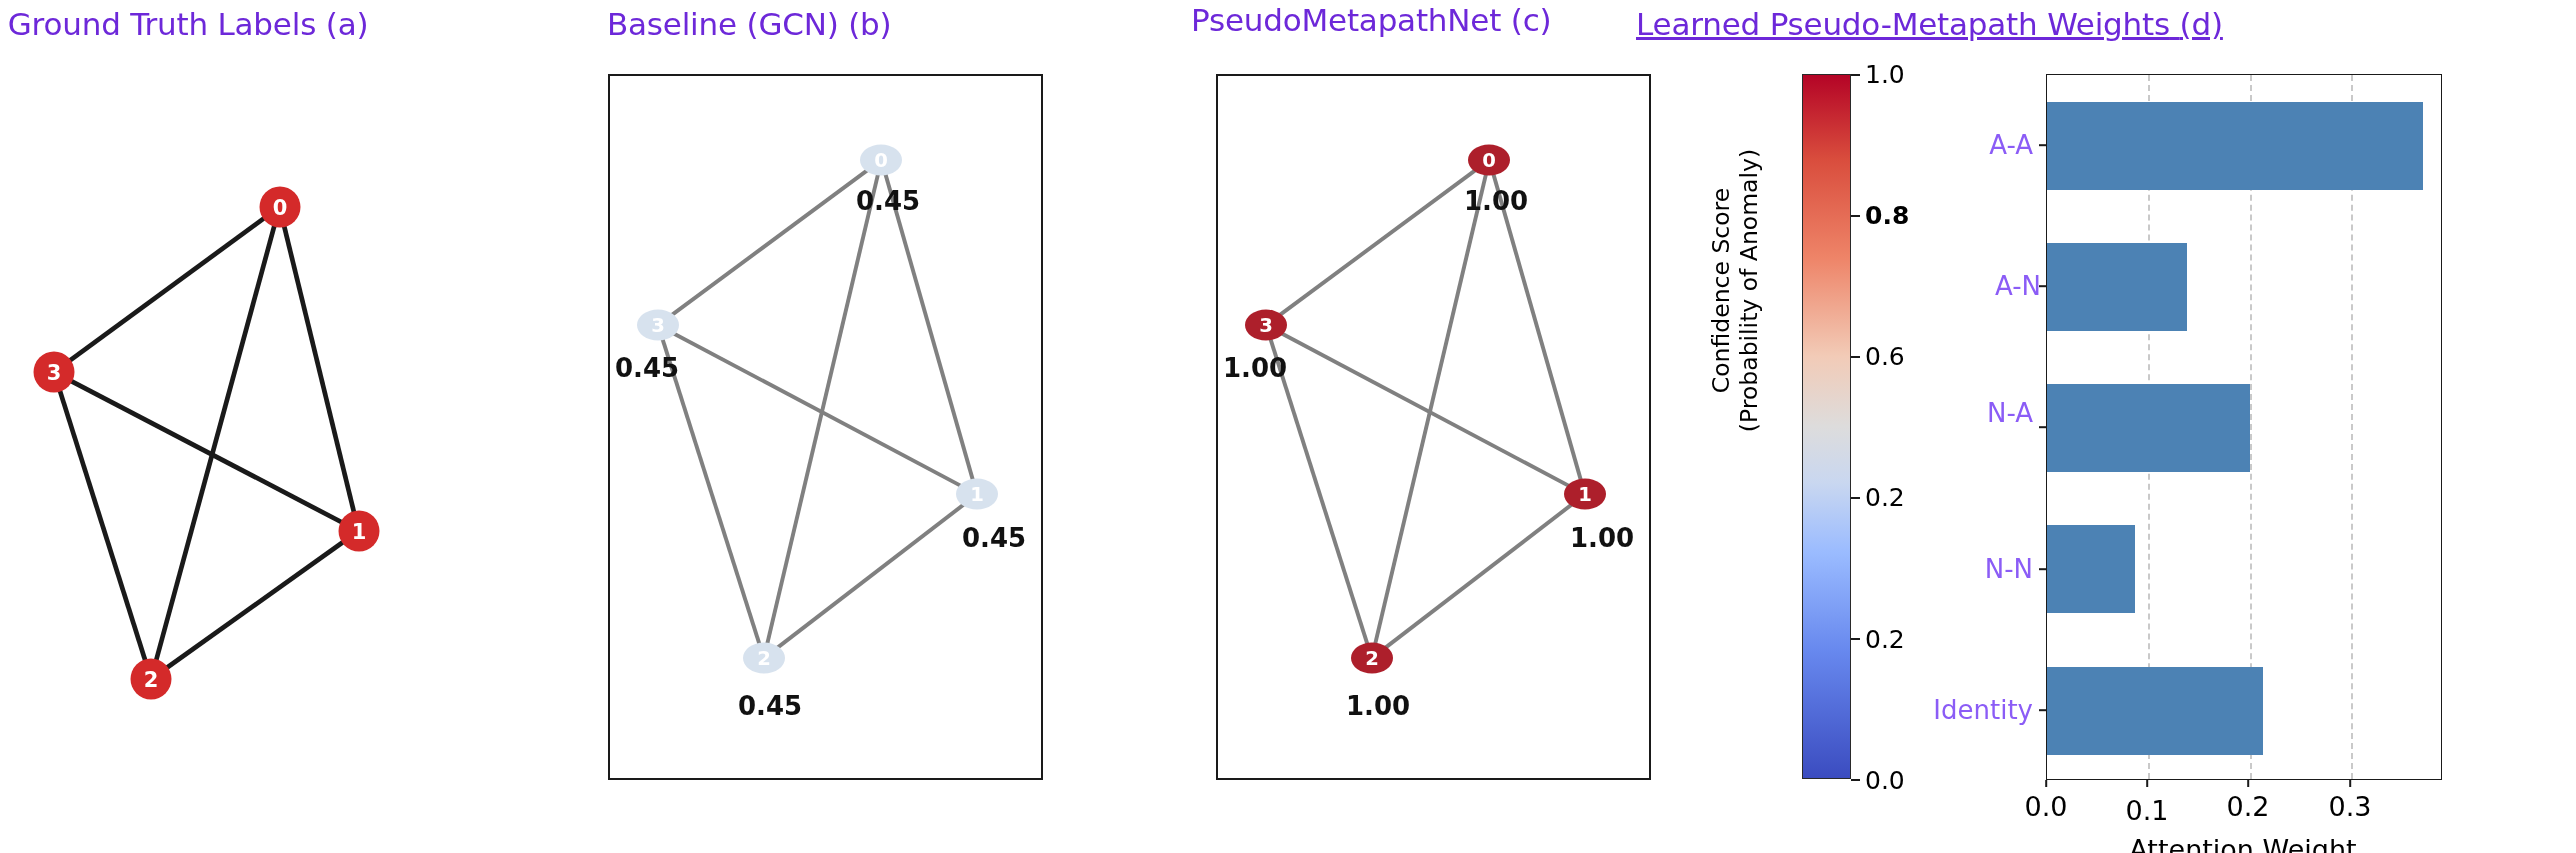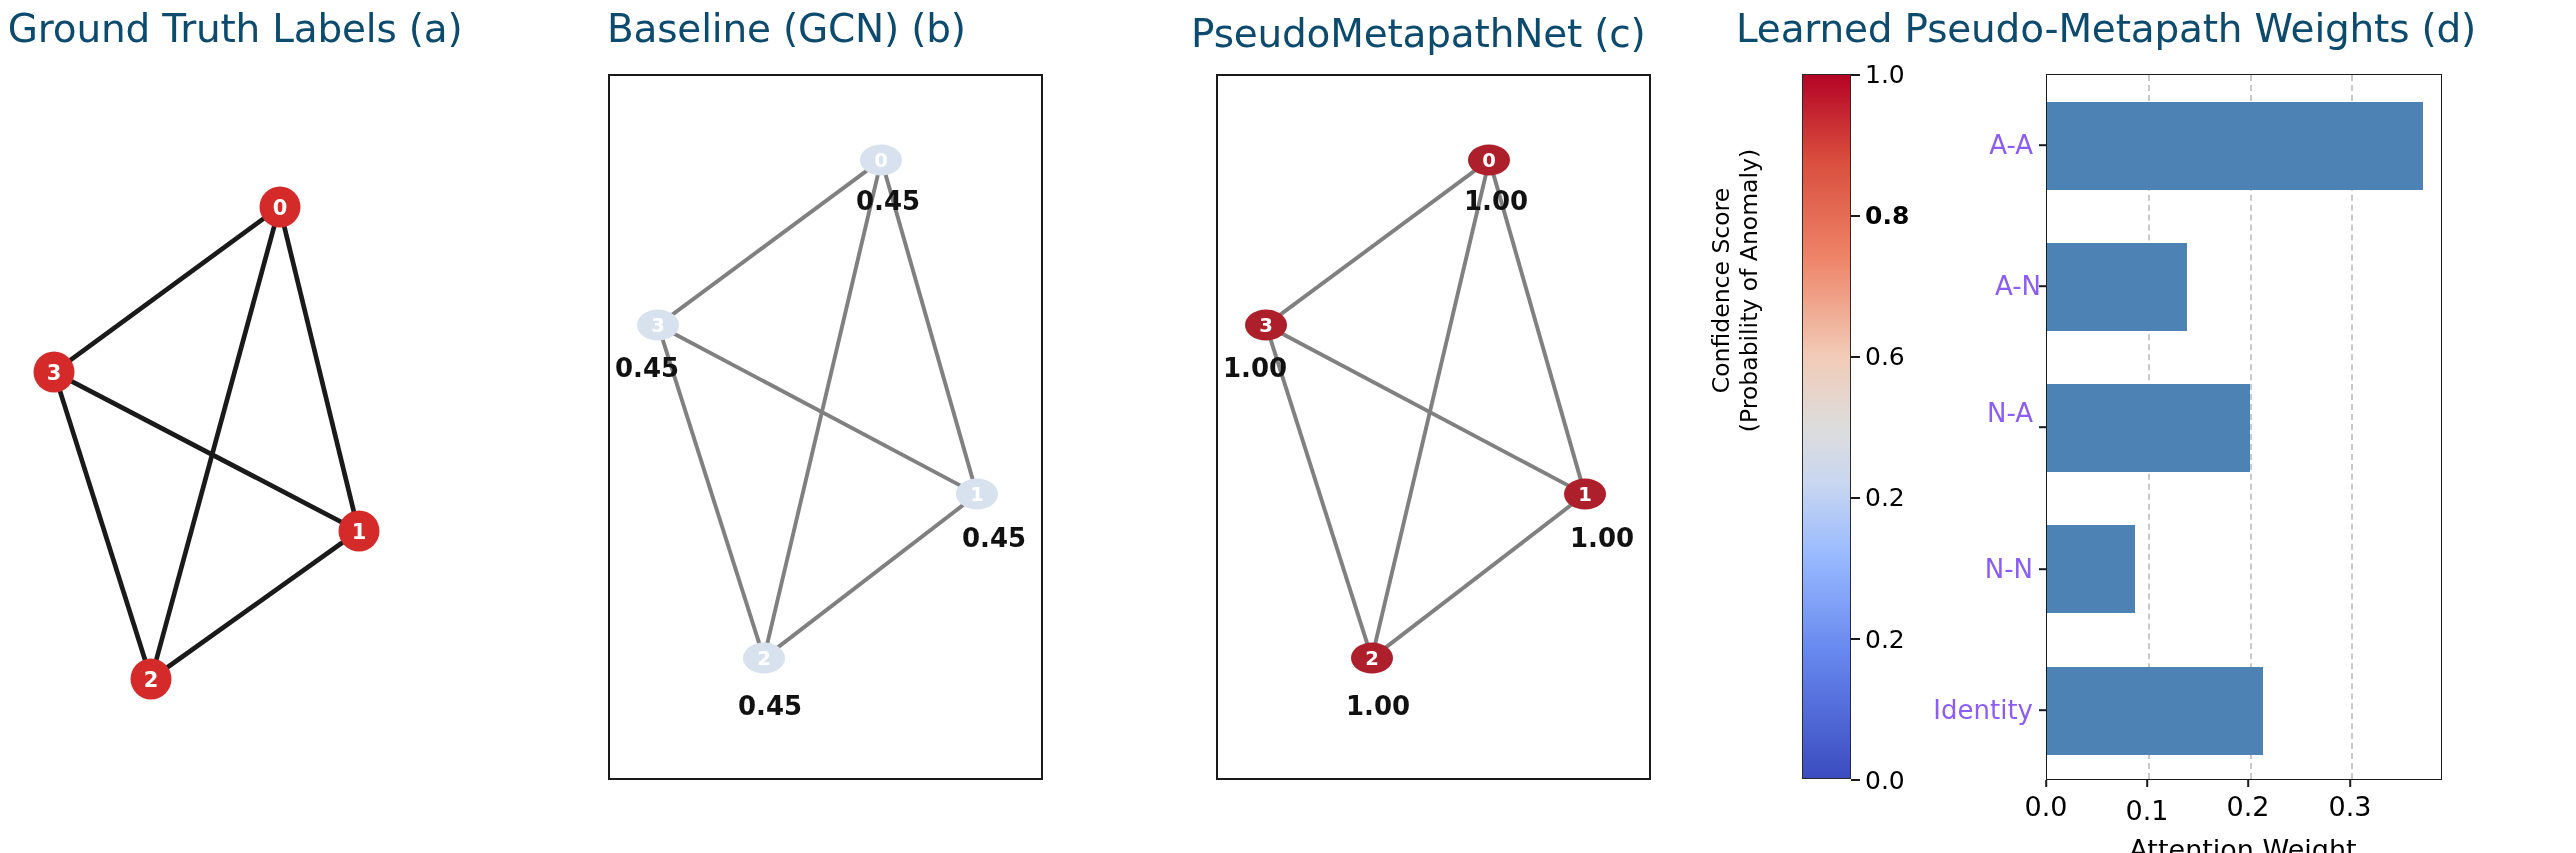"Ground Truth Labels (a)" .ptitle { color: #0c4a6e -> #6d28d9; font-size: 39px -> 31px }
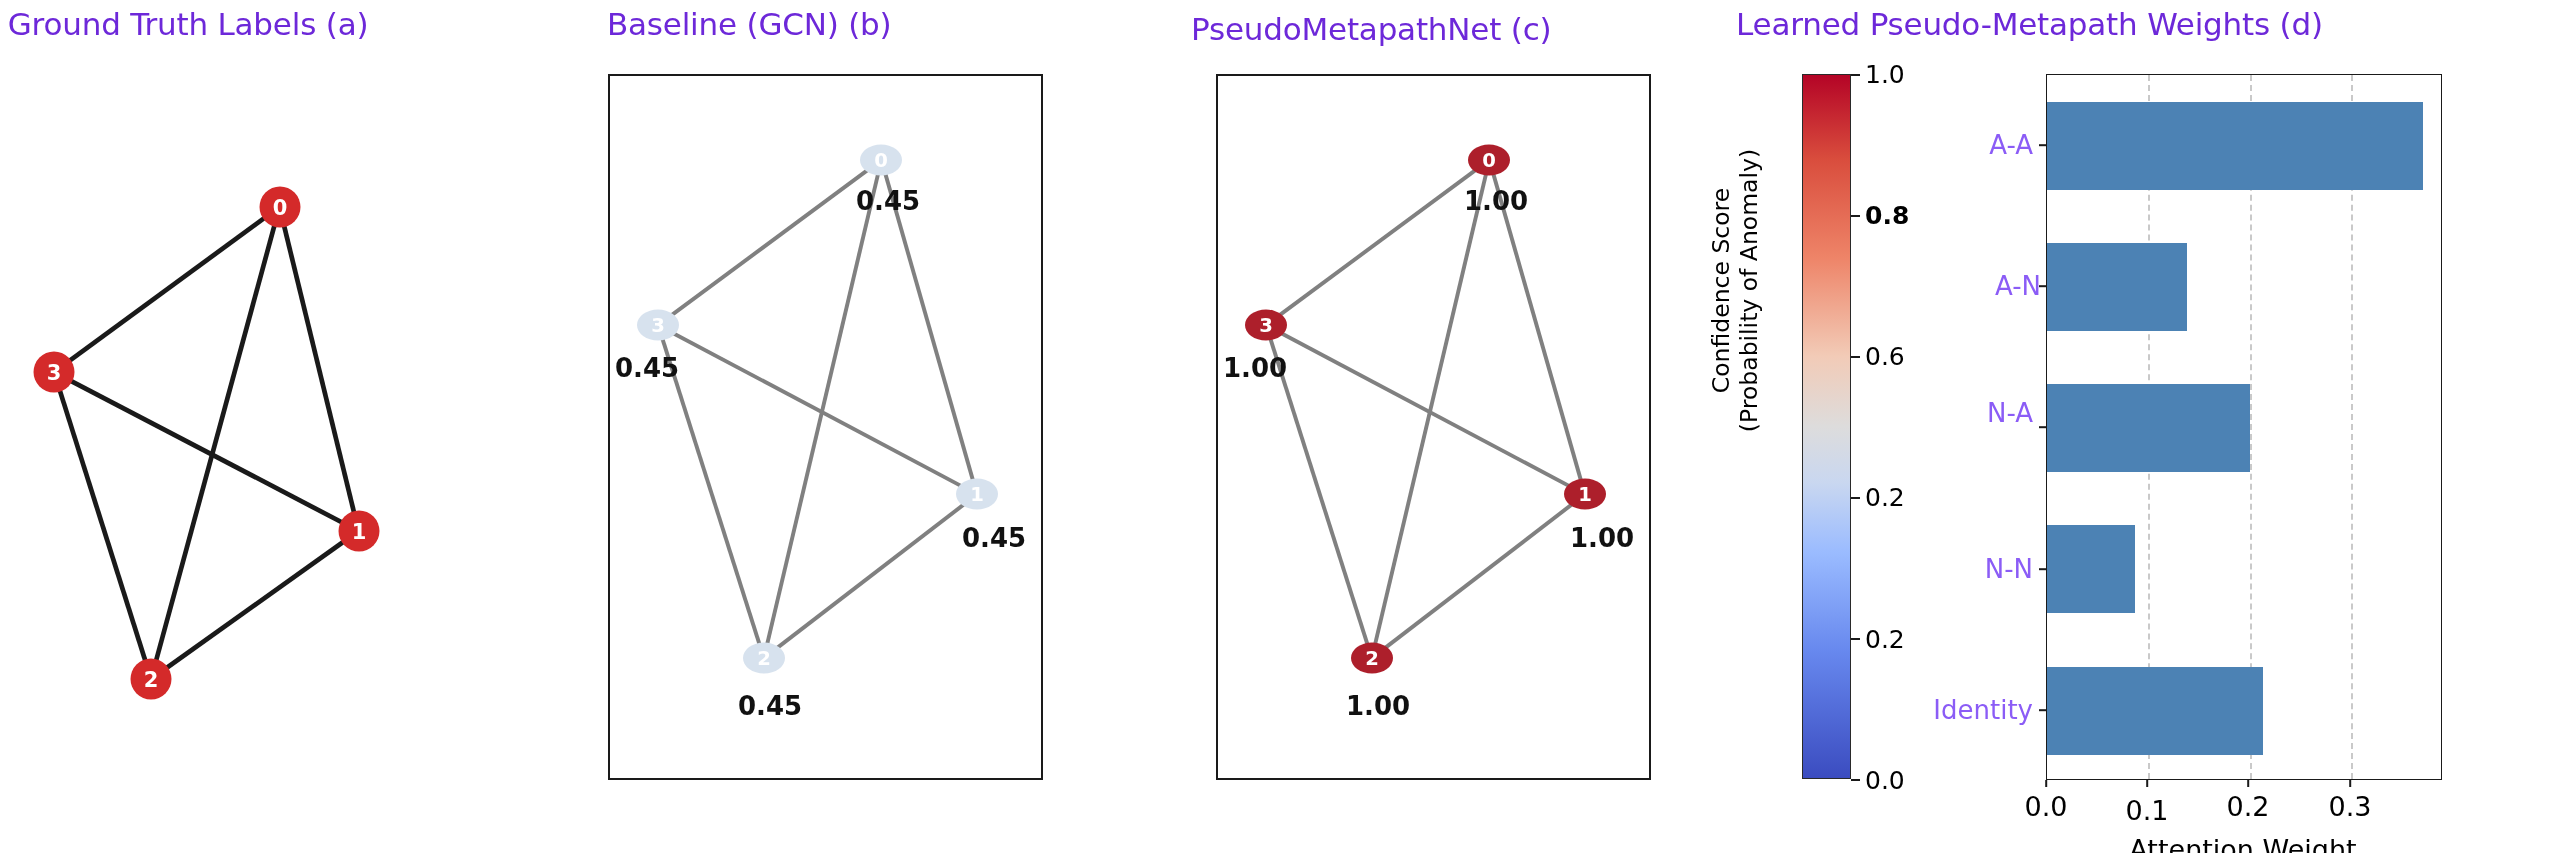"PseudoMetapathNet (c)" div.ptitle { top: 11px -> 2px }
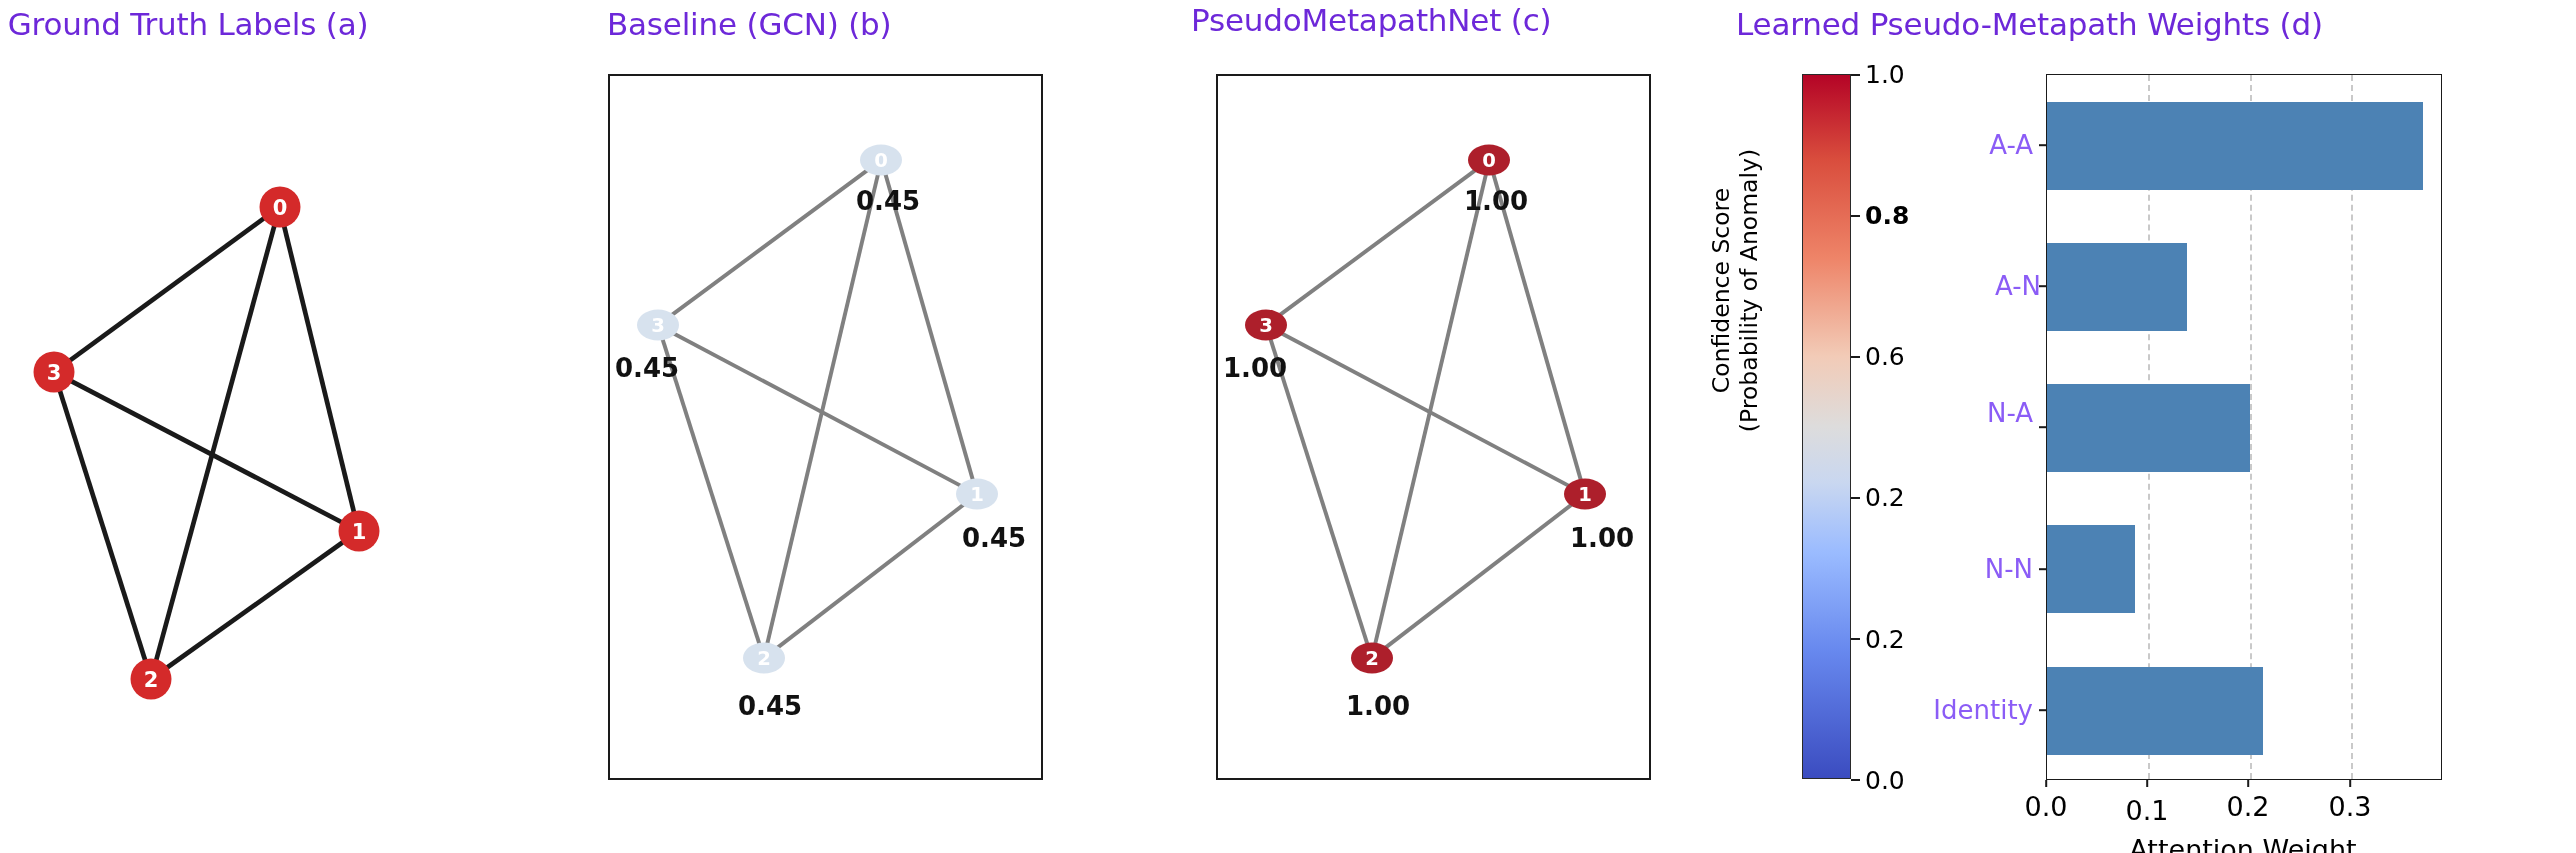"Learned Pseudo-Metapath Weights (d)" div.ptitle { left: 1736px -> 1636px; text-decoration: none -> underline }
